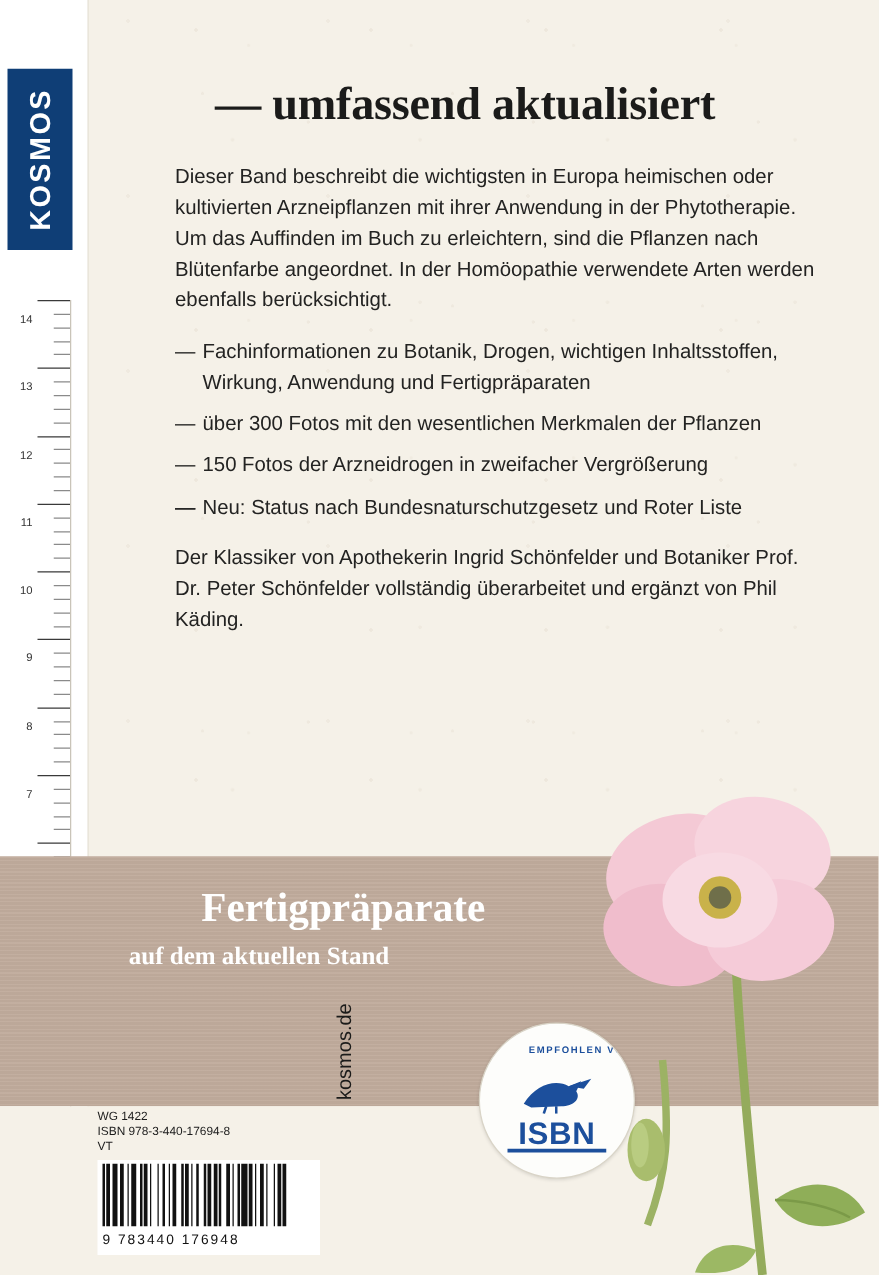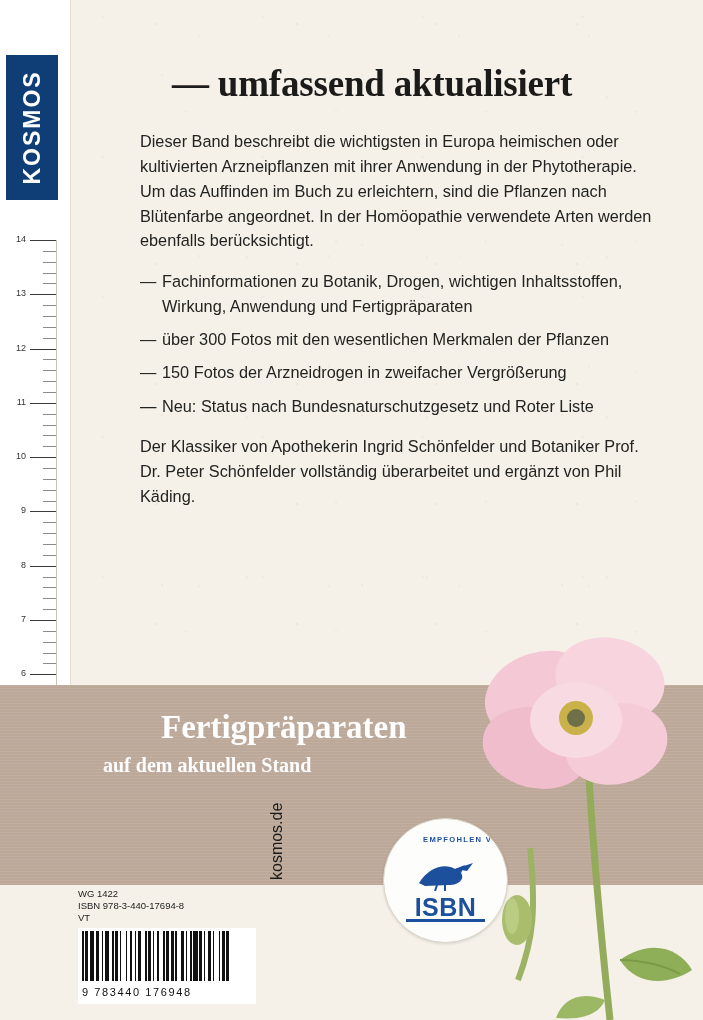"14" .ruler .num { margin-top: none -> 16px }
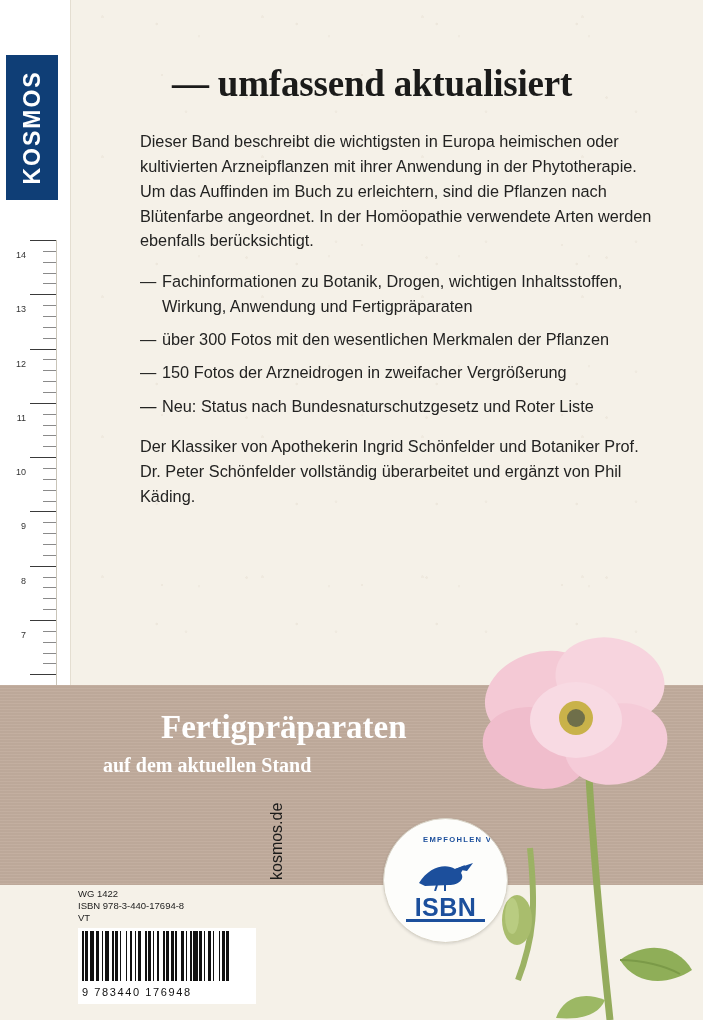"Fertigpräparaten" div.band-l2 { text: Fertigpräparaten -> Fertigpräparate }
